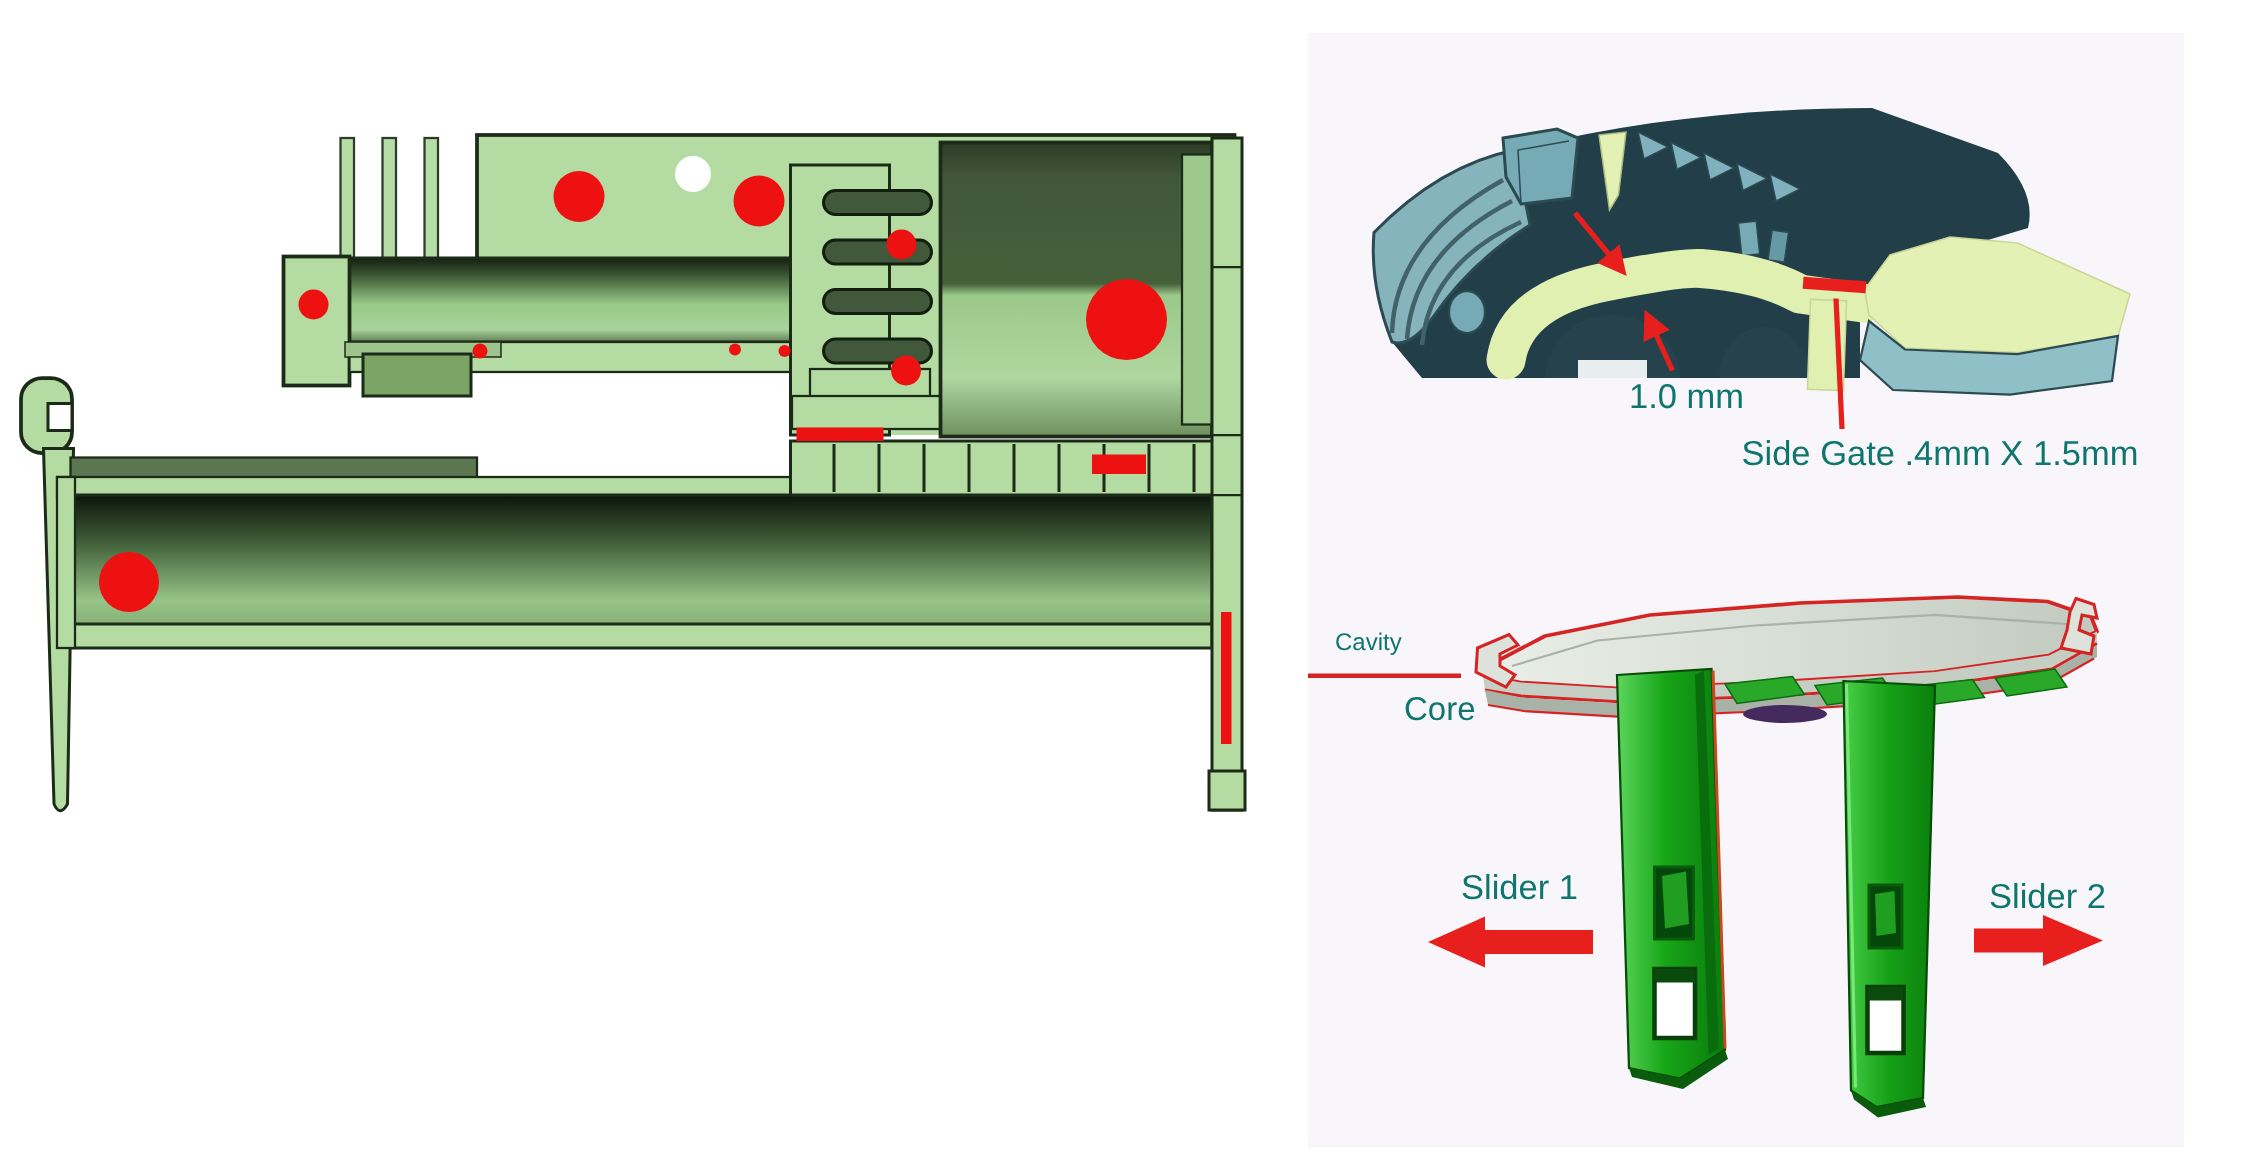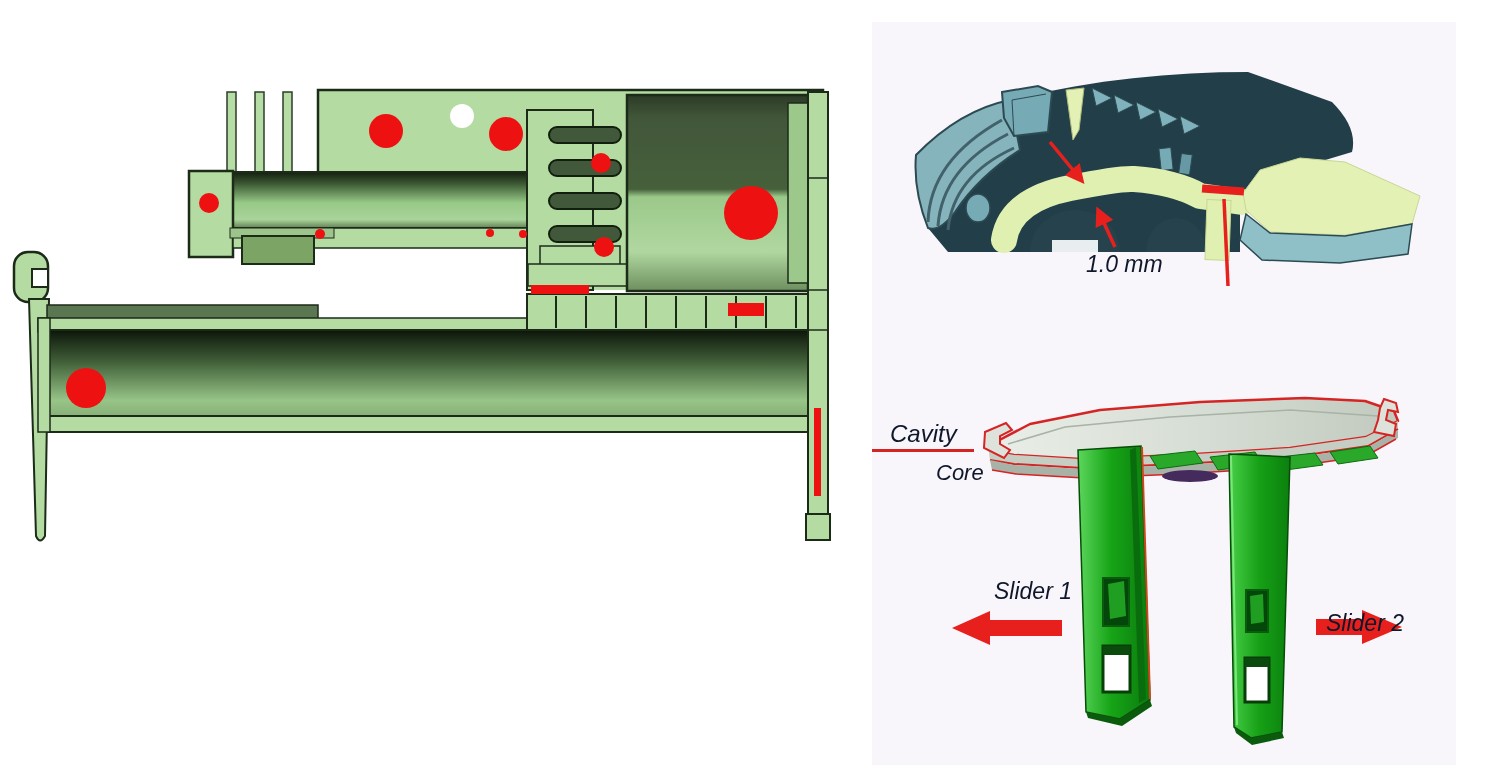"1.0 mm" .lbl { color: #0f172a -> #0f766e; font-style: italic -> none }
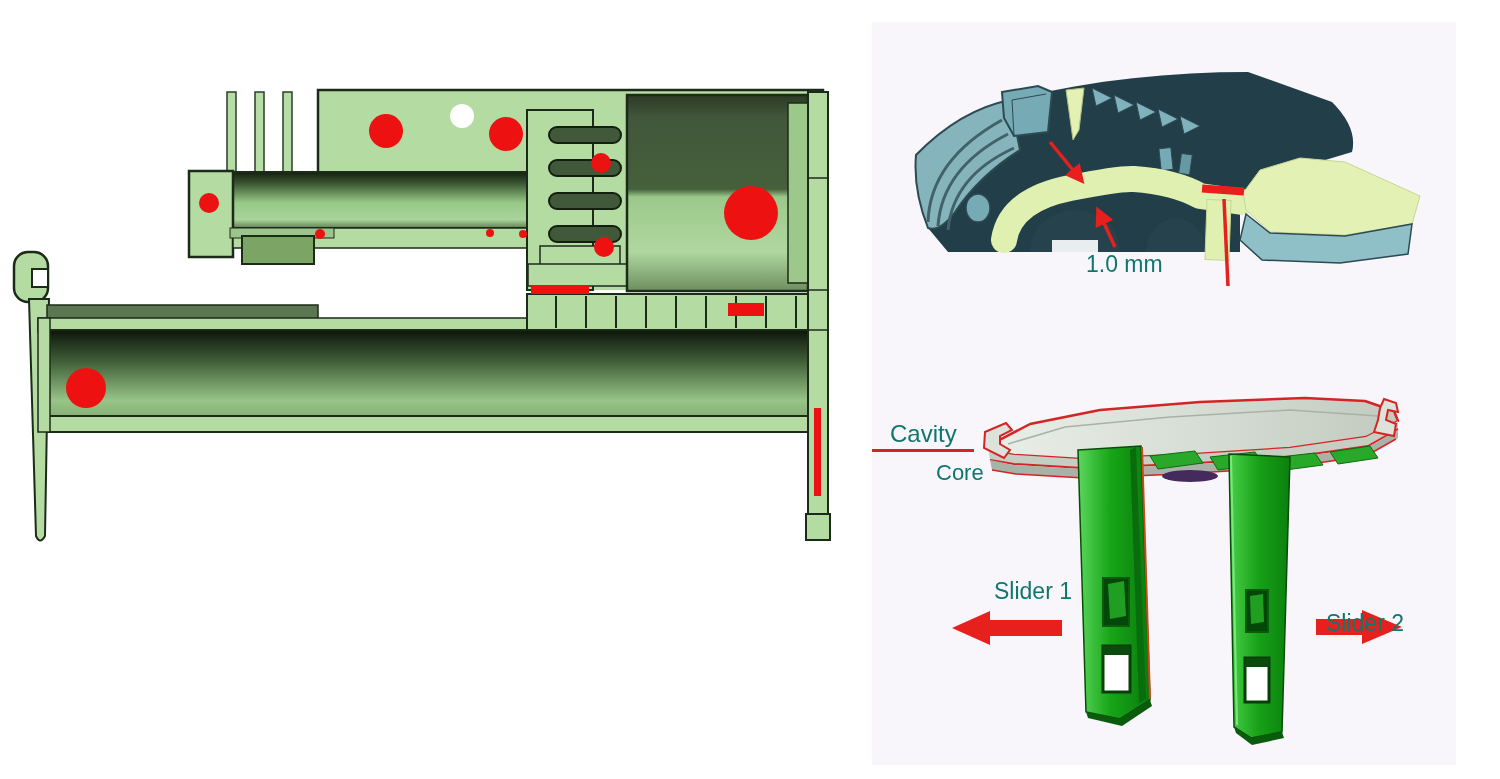"Side Gate .4mm X 1.5mm" div.lbl { html: none -> <div>Side Gate .4mm X 1.5mm</div> }
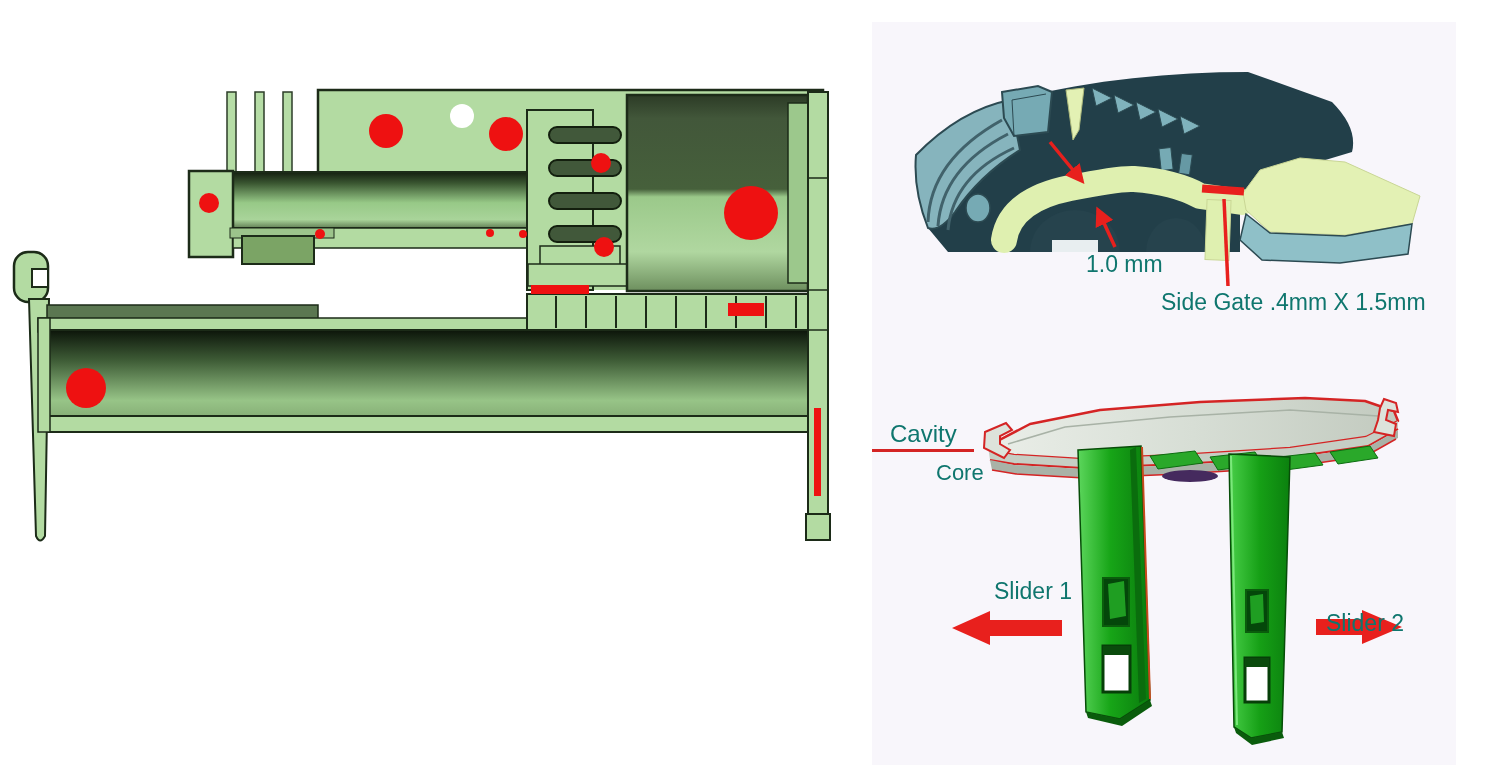"Cavity" .lbl-cavity { font-size: 24px -> 16px }
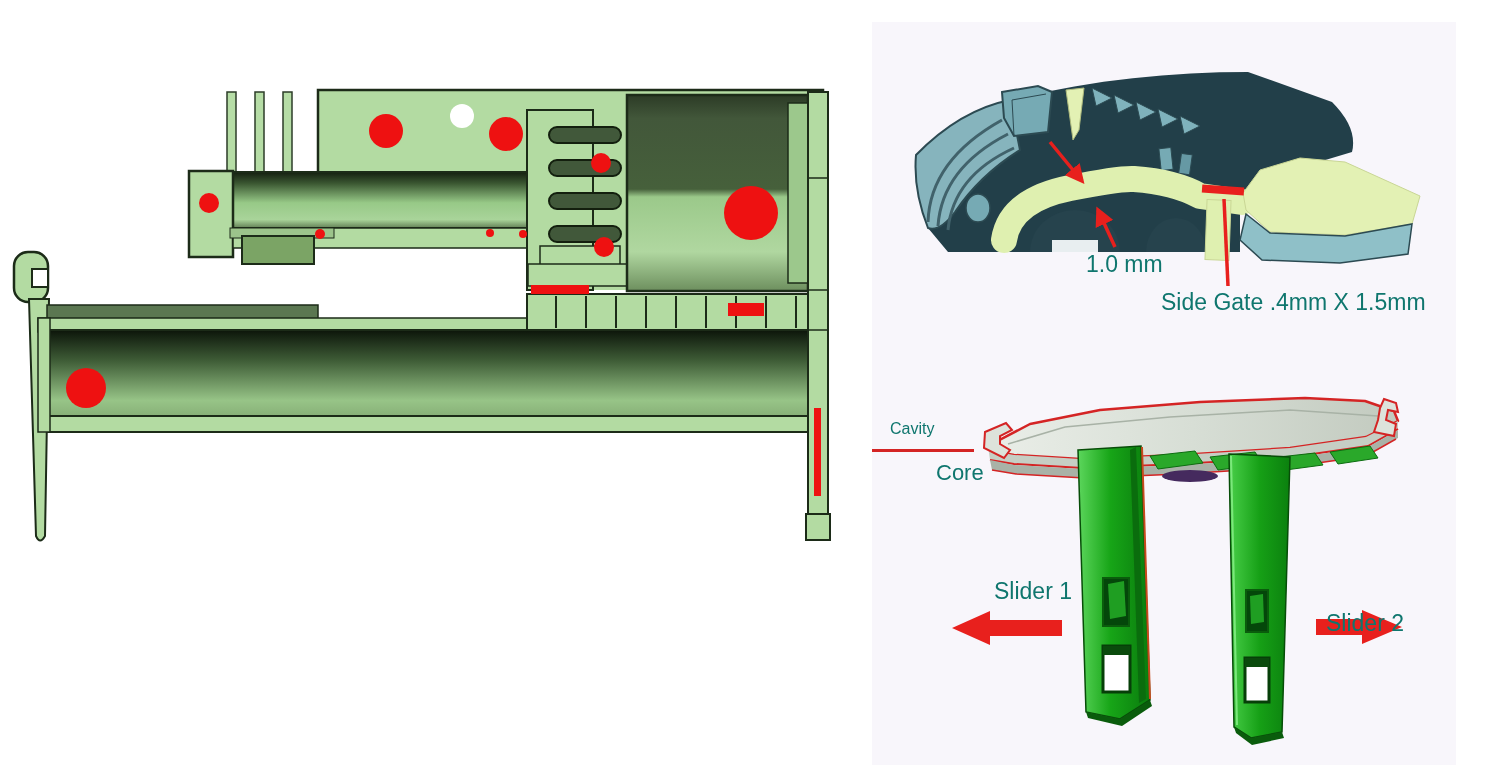"Slider 1" .lbl-slider1 { margin-left: 20px -> none }
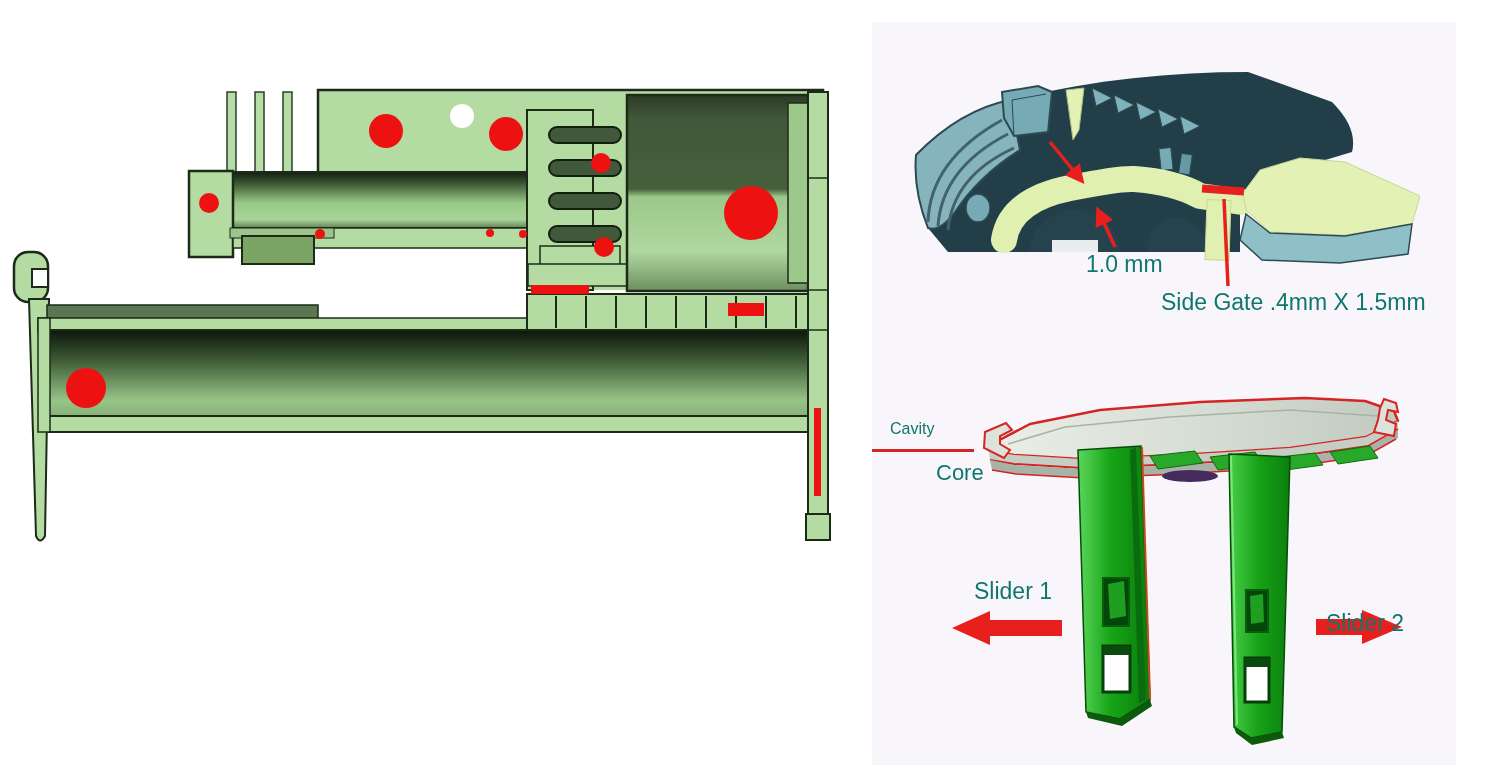"Slider 2" .lbl-slider2 { top: 611px -> 585px }
